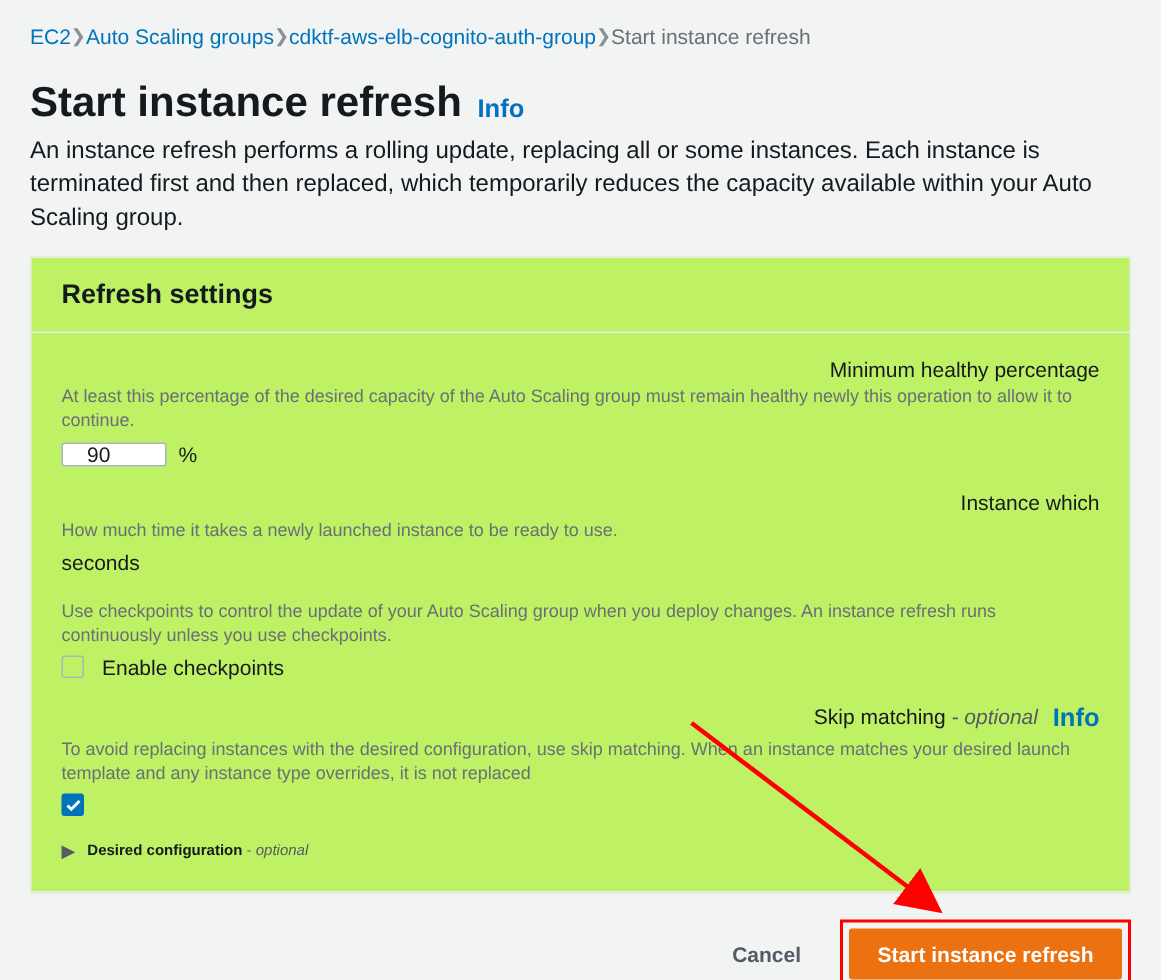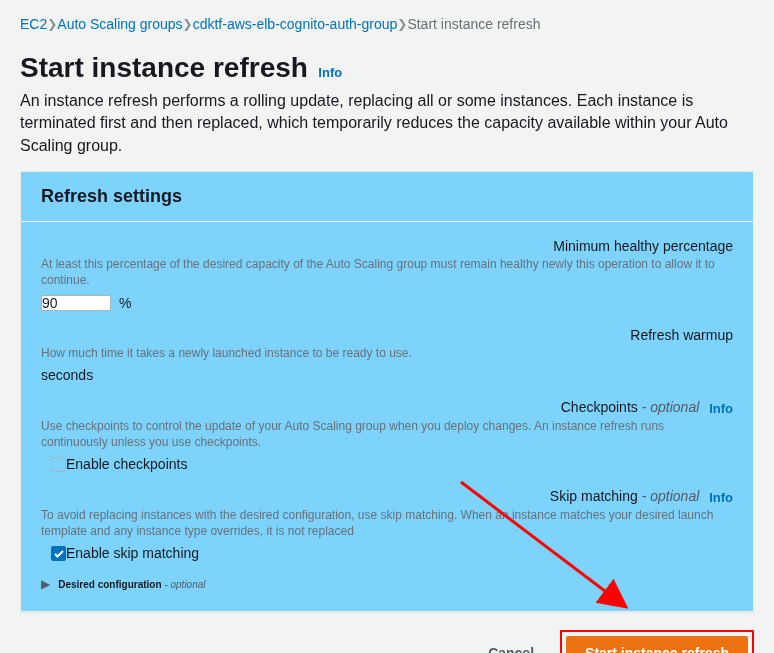"Info" .info-link { font-size: 13px -> 17px }
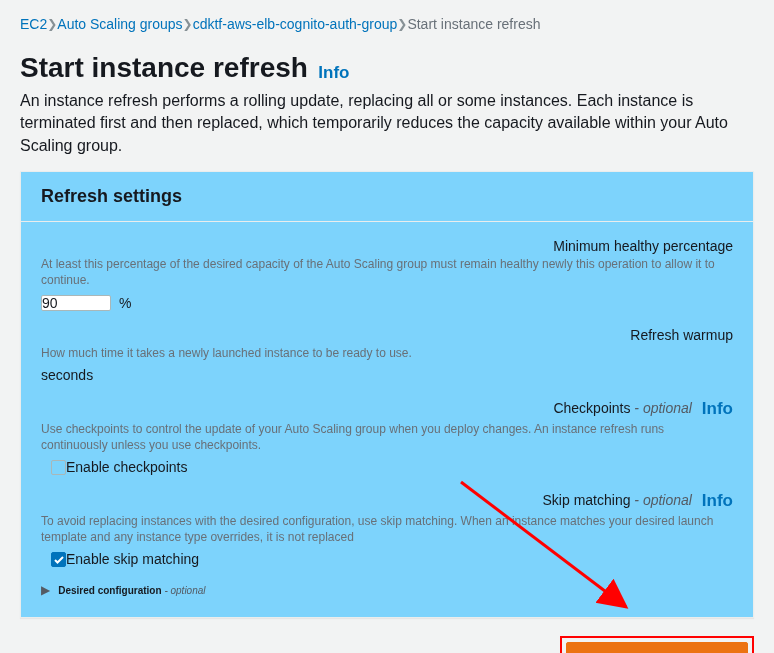"Refresh settings" .panel { background: #7dd3fc -> #bef264 }
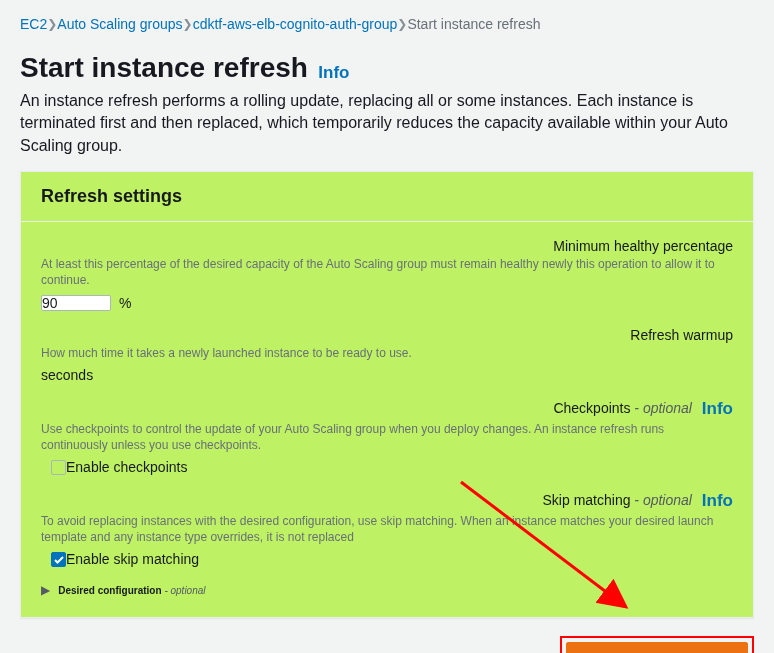"90" input[type="text"] { padding: 4px 0 -> 4px 16px }
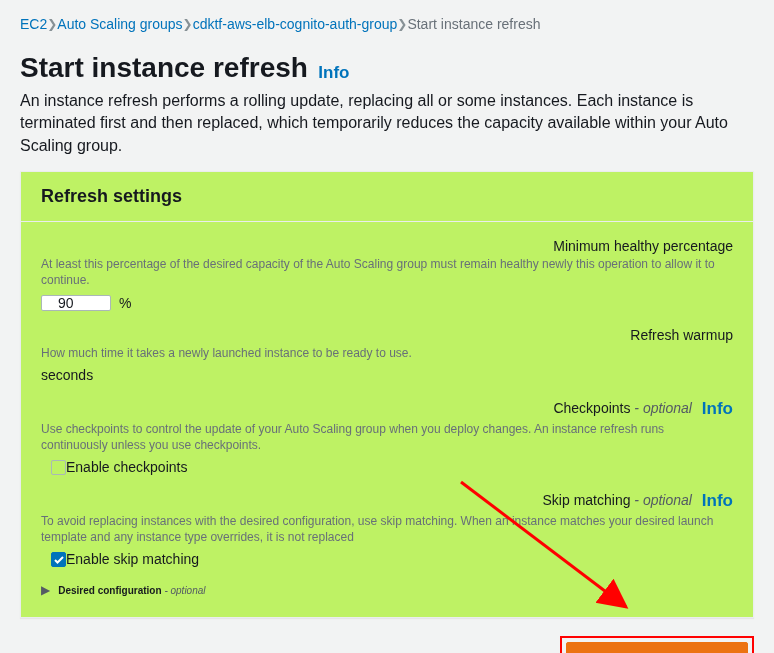"Refresh warmup" div.field-label { text: Refresh warmup -> Instance which }
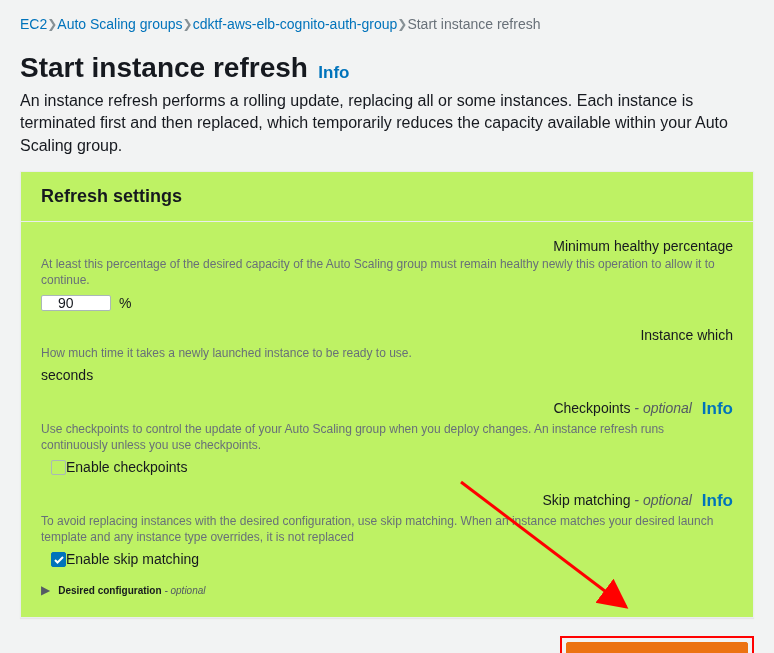"Checkpoints - optional Info" div.field-label { html: <div> <span>Checkpoints</span> <span>- optional</span> <span>Info</span> </div> -> none }
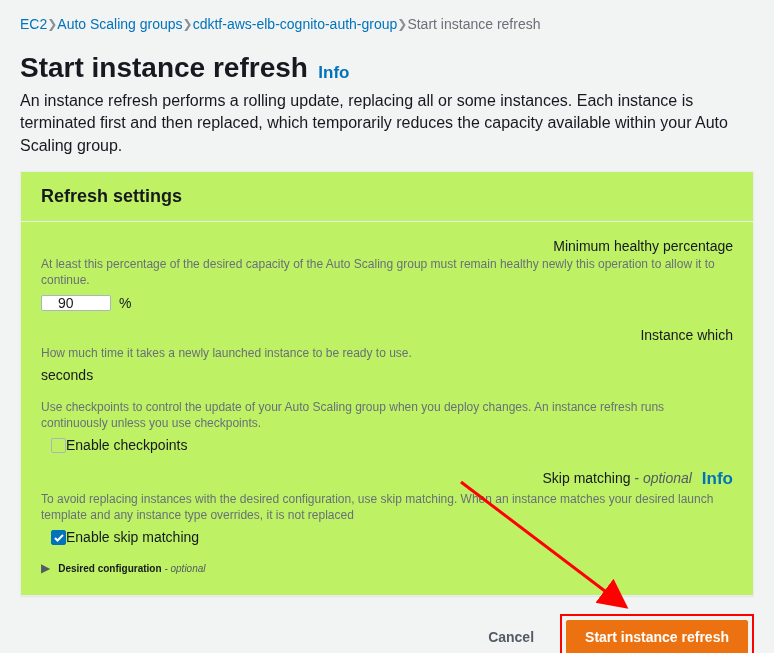"Enable checkpoints" .checkbox-row { align-items: flex-end -> flex-start; gap: 0 -> 12px; margin-left: 10px -> none }
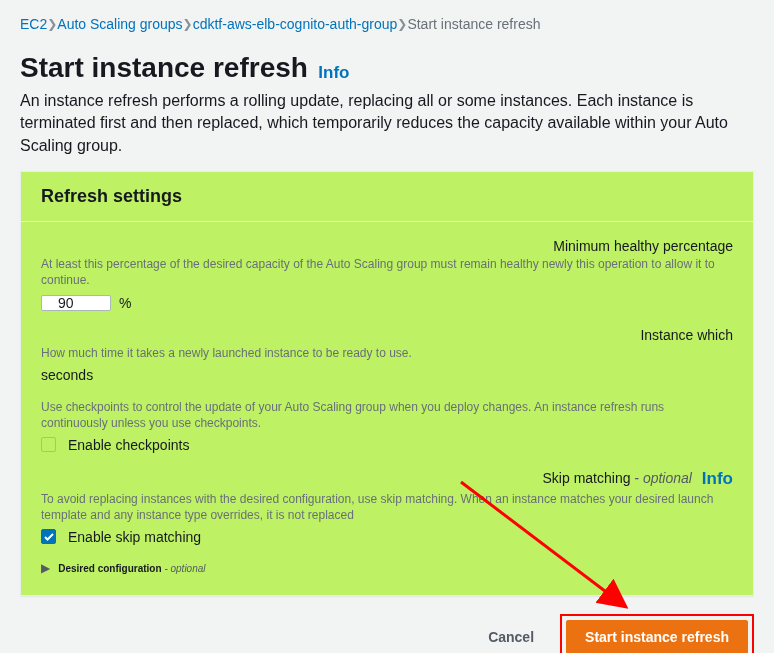"Enable skip matching" span.cb-label { html: <span>Enable skip matching</span> -> none }
